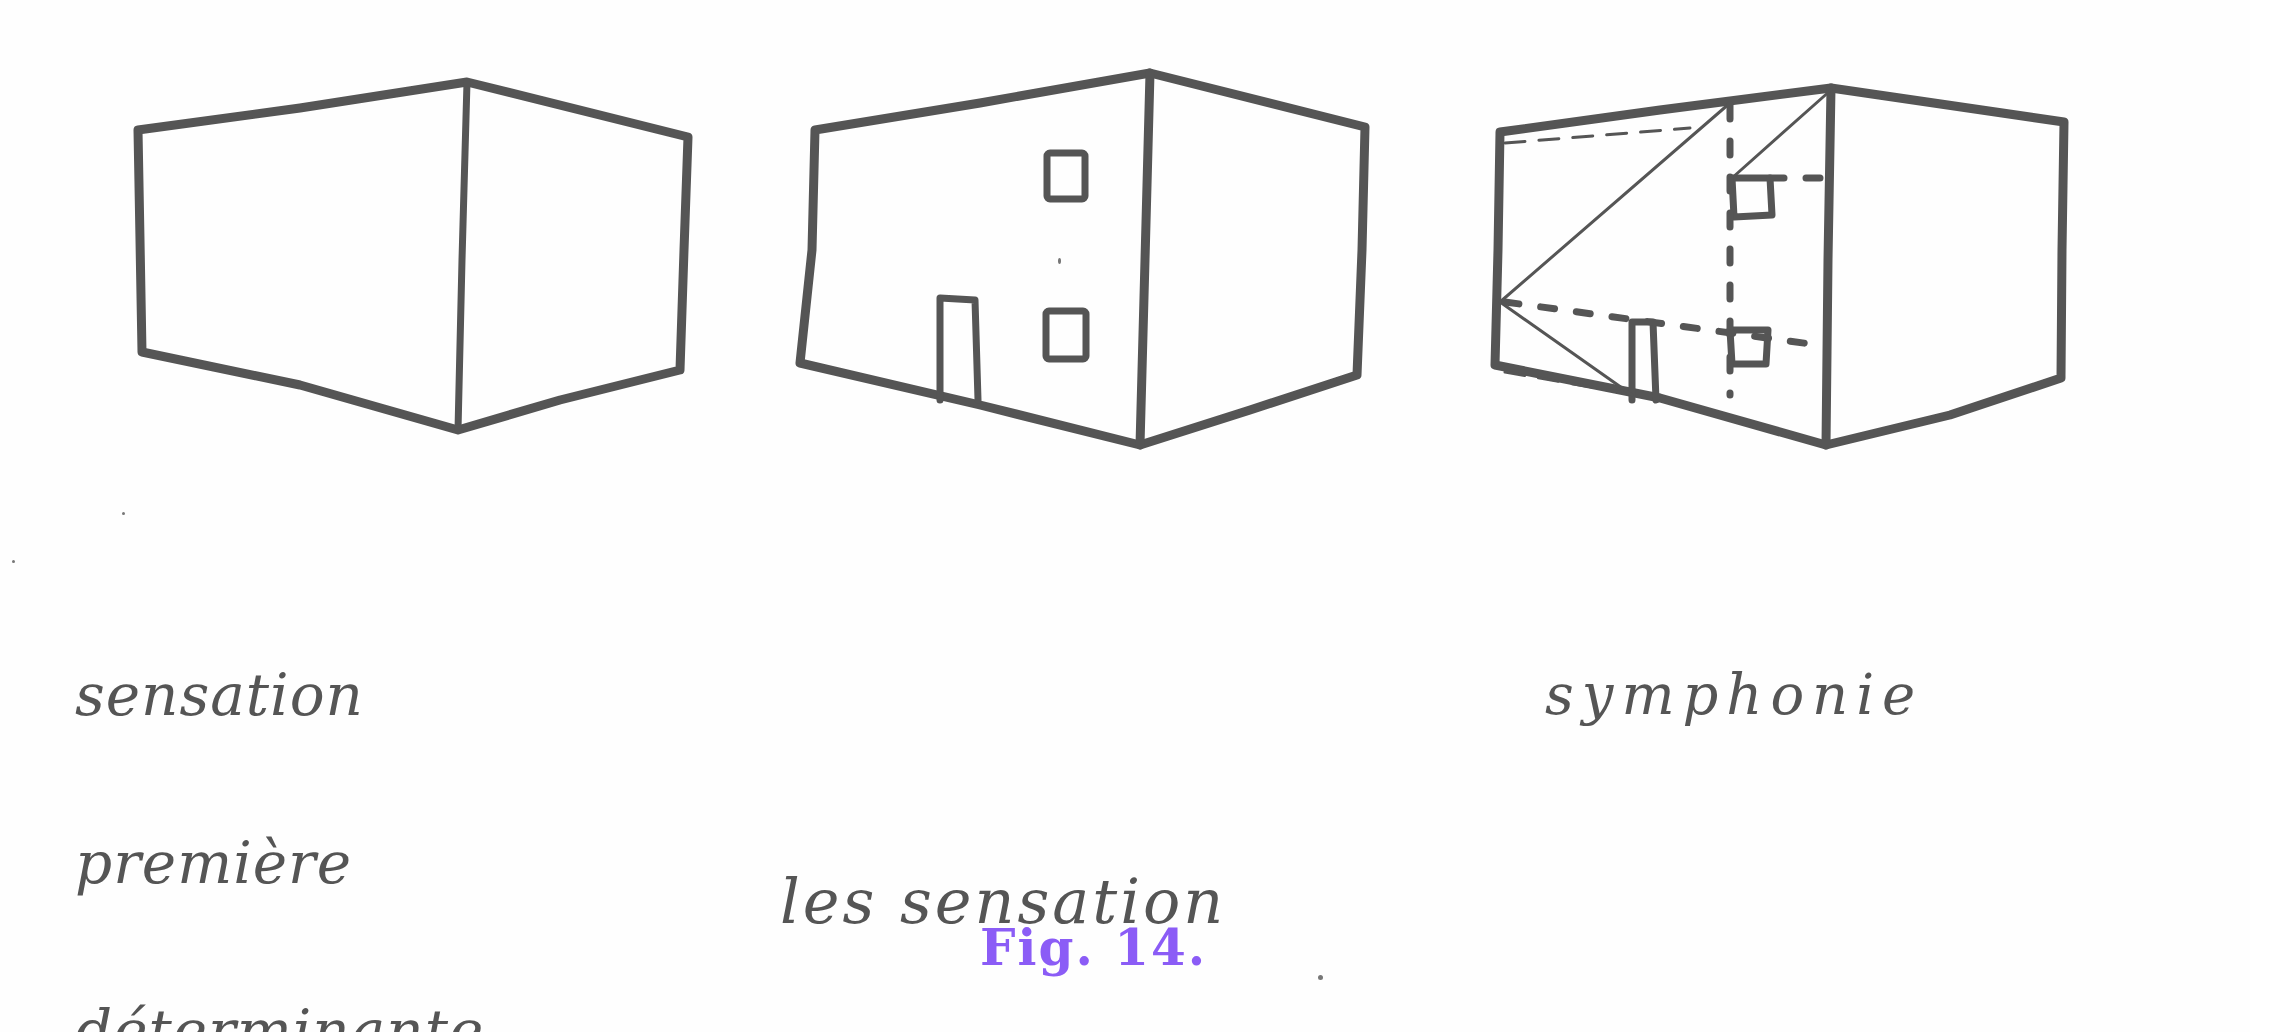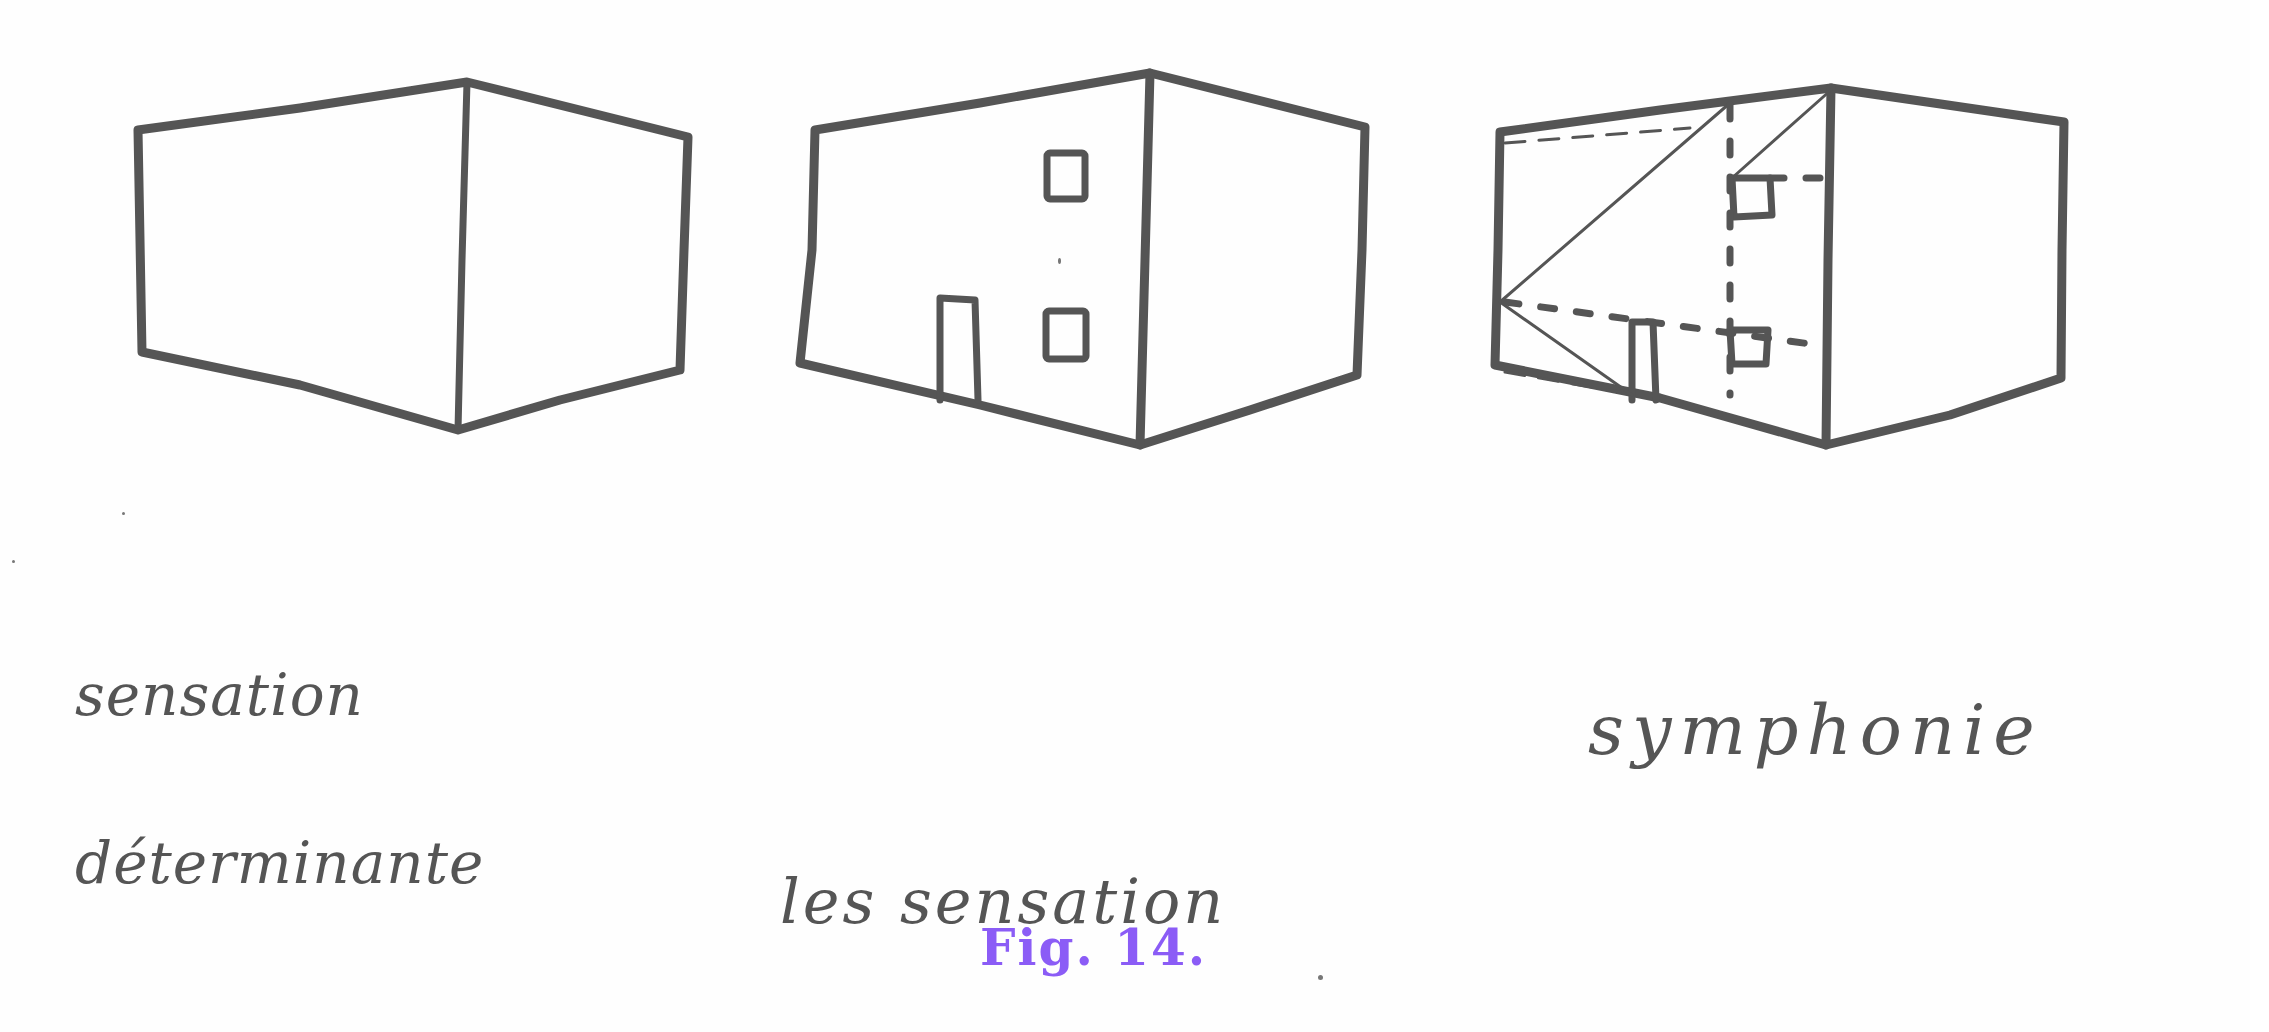"symphonie" .label3 { font-size: 70px -> 56px; margin-left: 43px -> none }
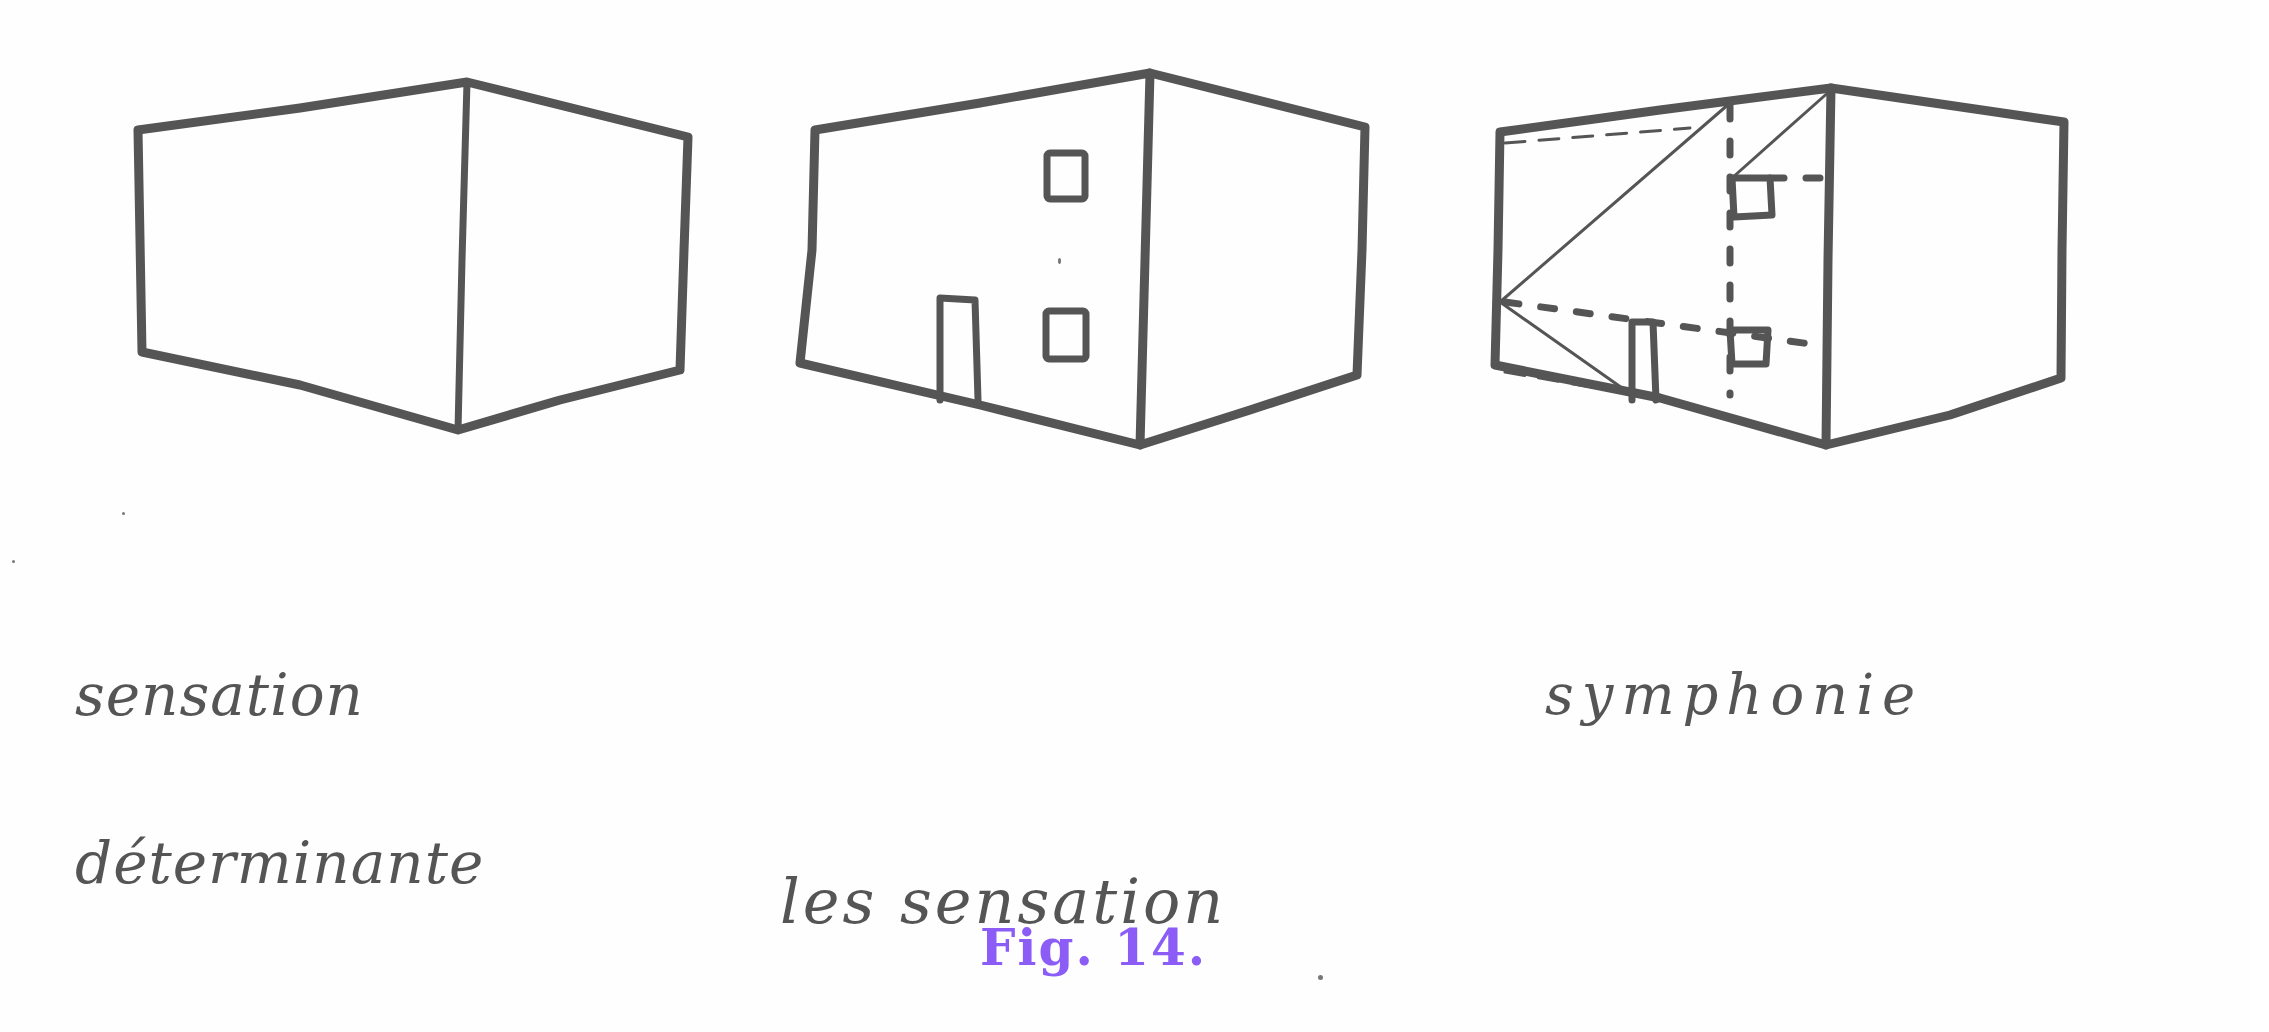"première" div { html: none -> <div>première</div> }
